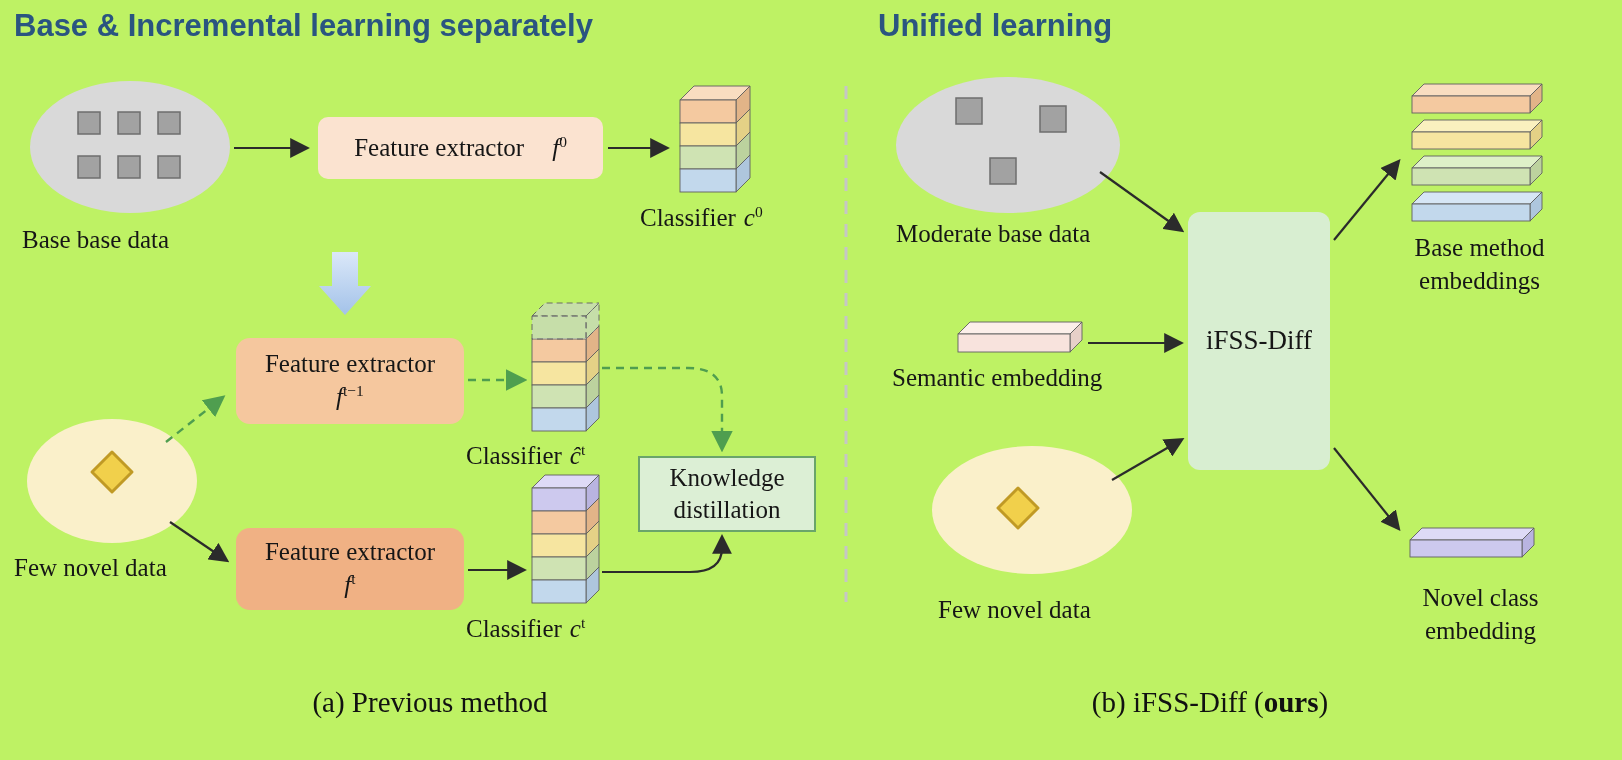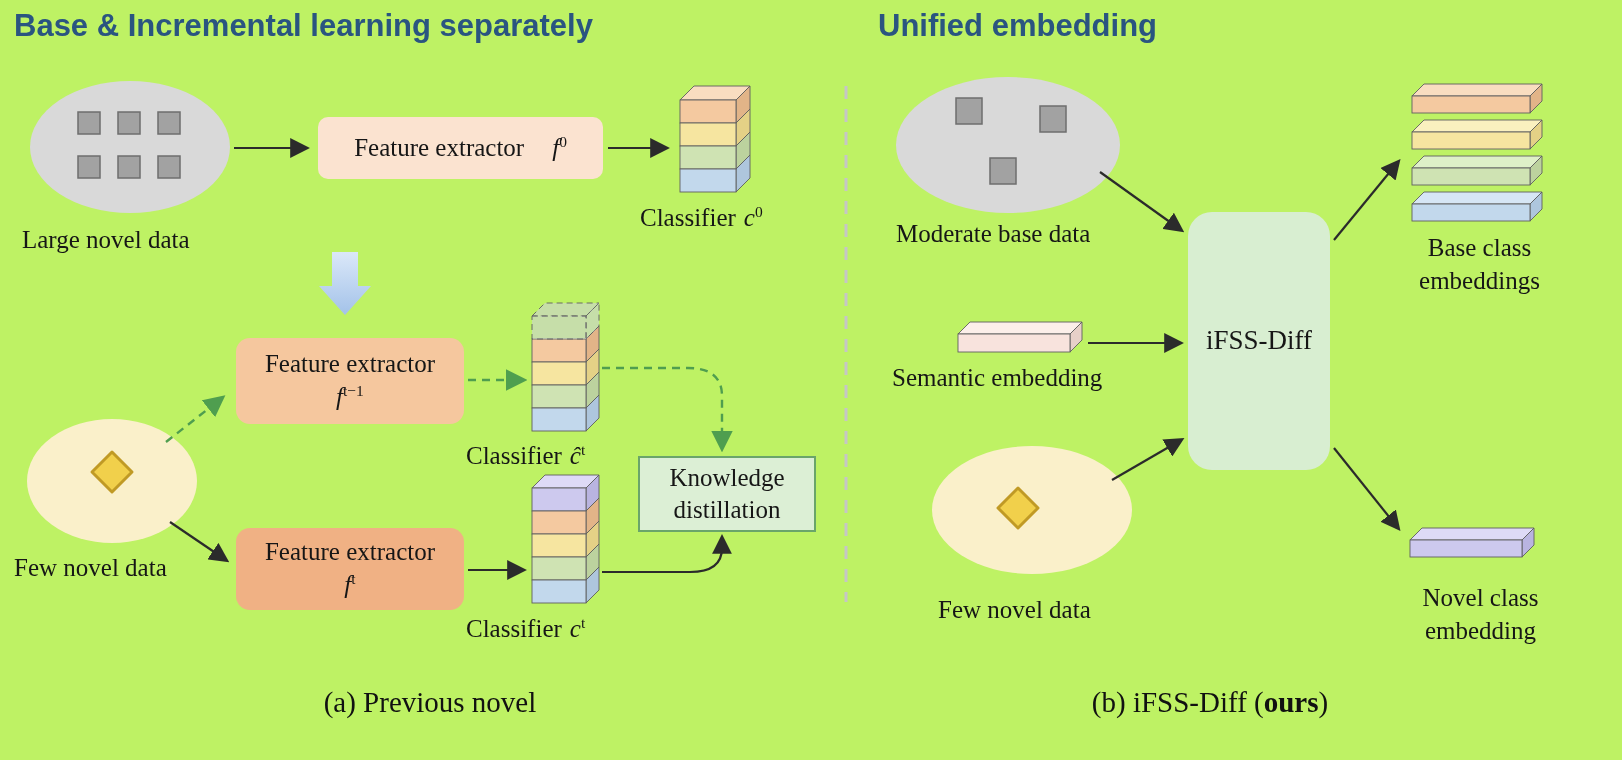"Unified embedding" div.abs { text: embedding -> learning }
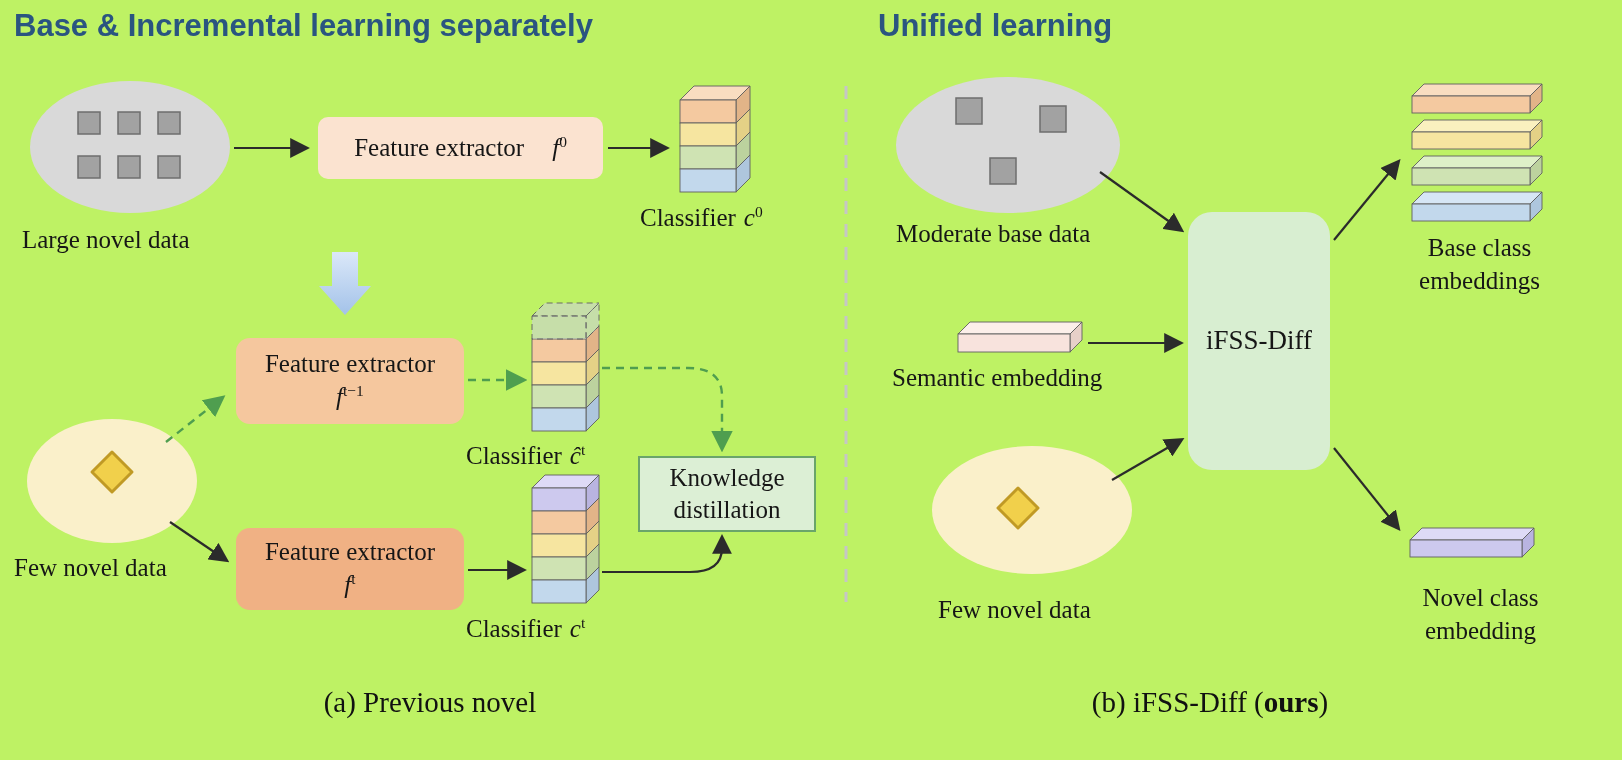"Large novel data" div.abs { text: Large novel -> Base base }
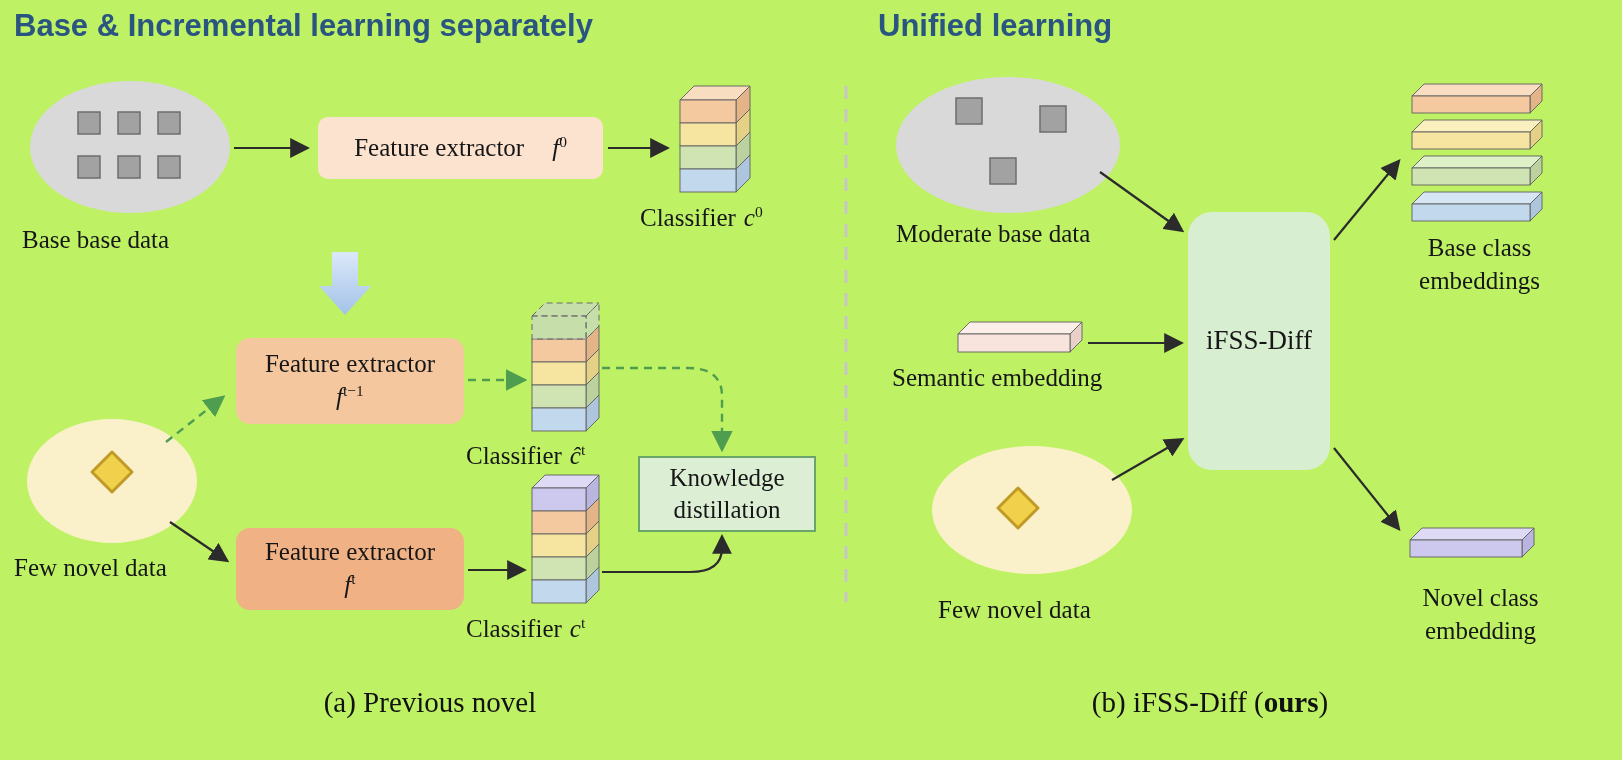"Base class embeddings" div.abs { text: class -> method }
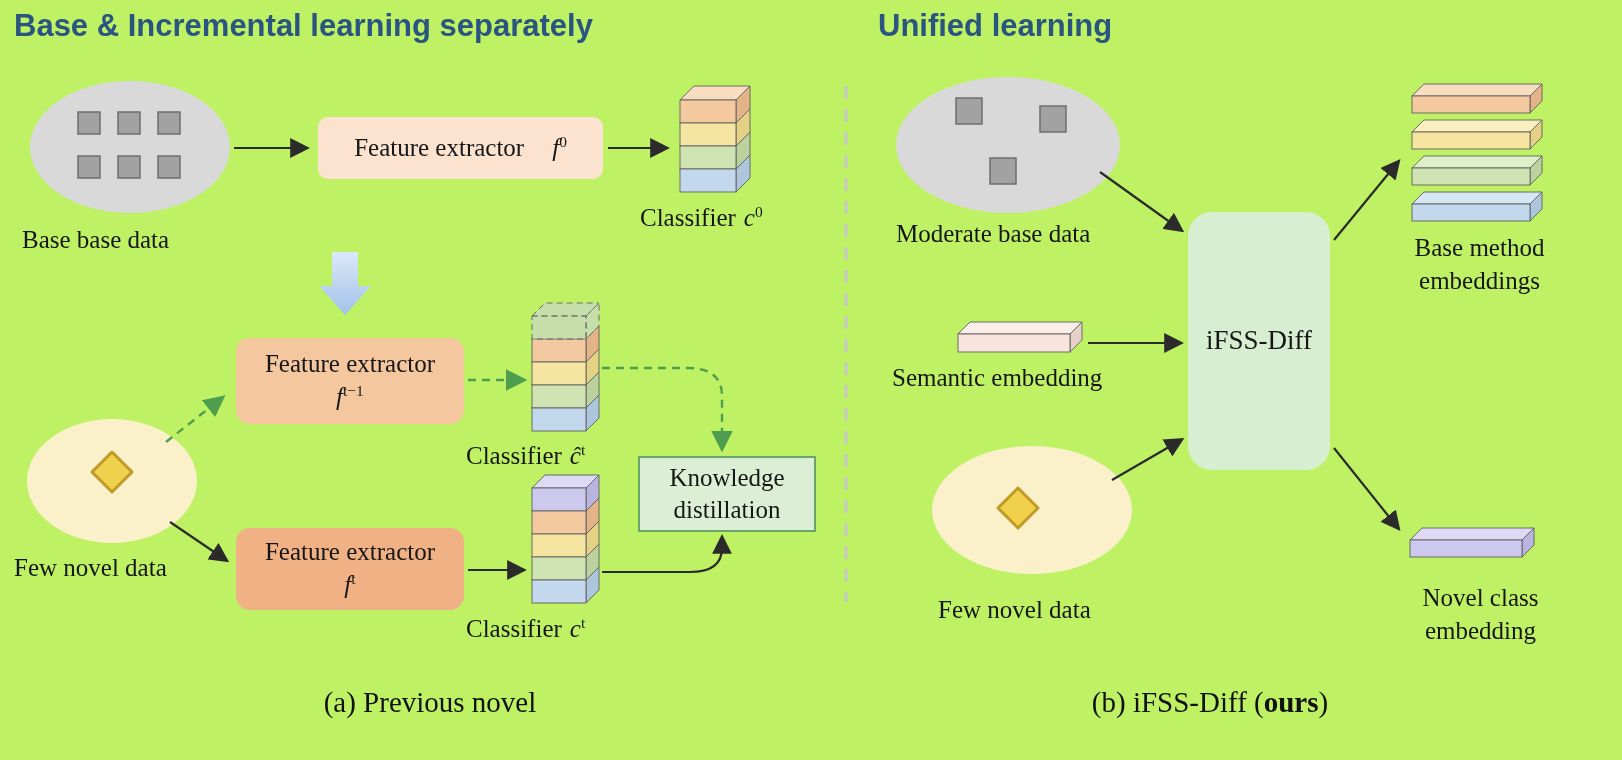"iFSS-Diff" .modelbox { border-radius: 24px -> 12px }
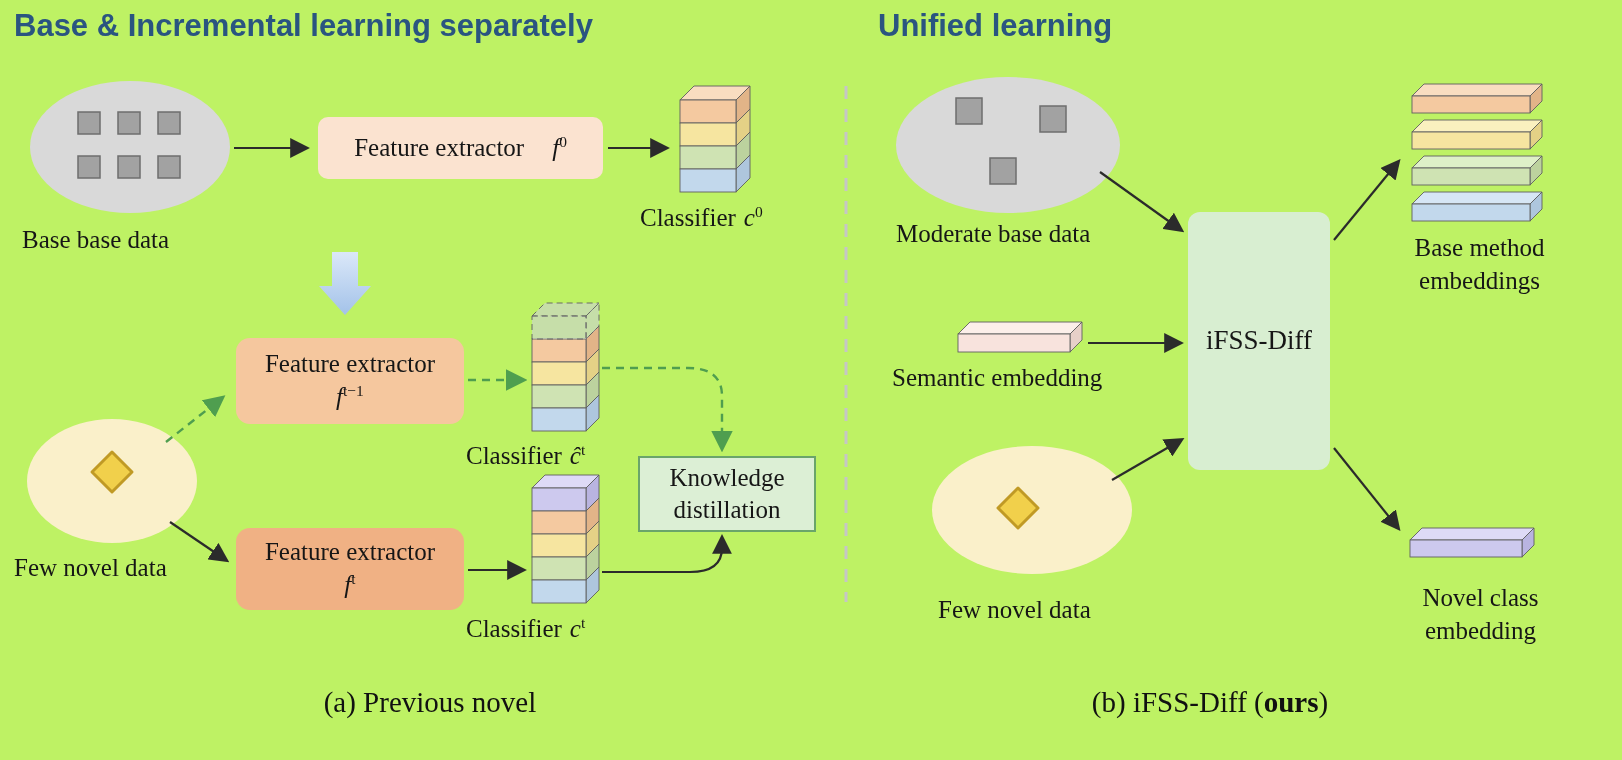"(a) Previous novel" div.abs { text: novel -> method }
